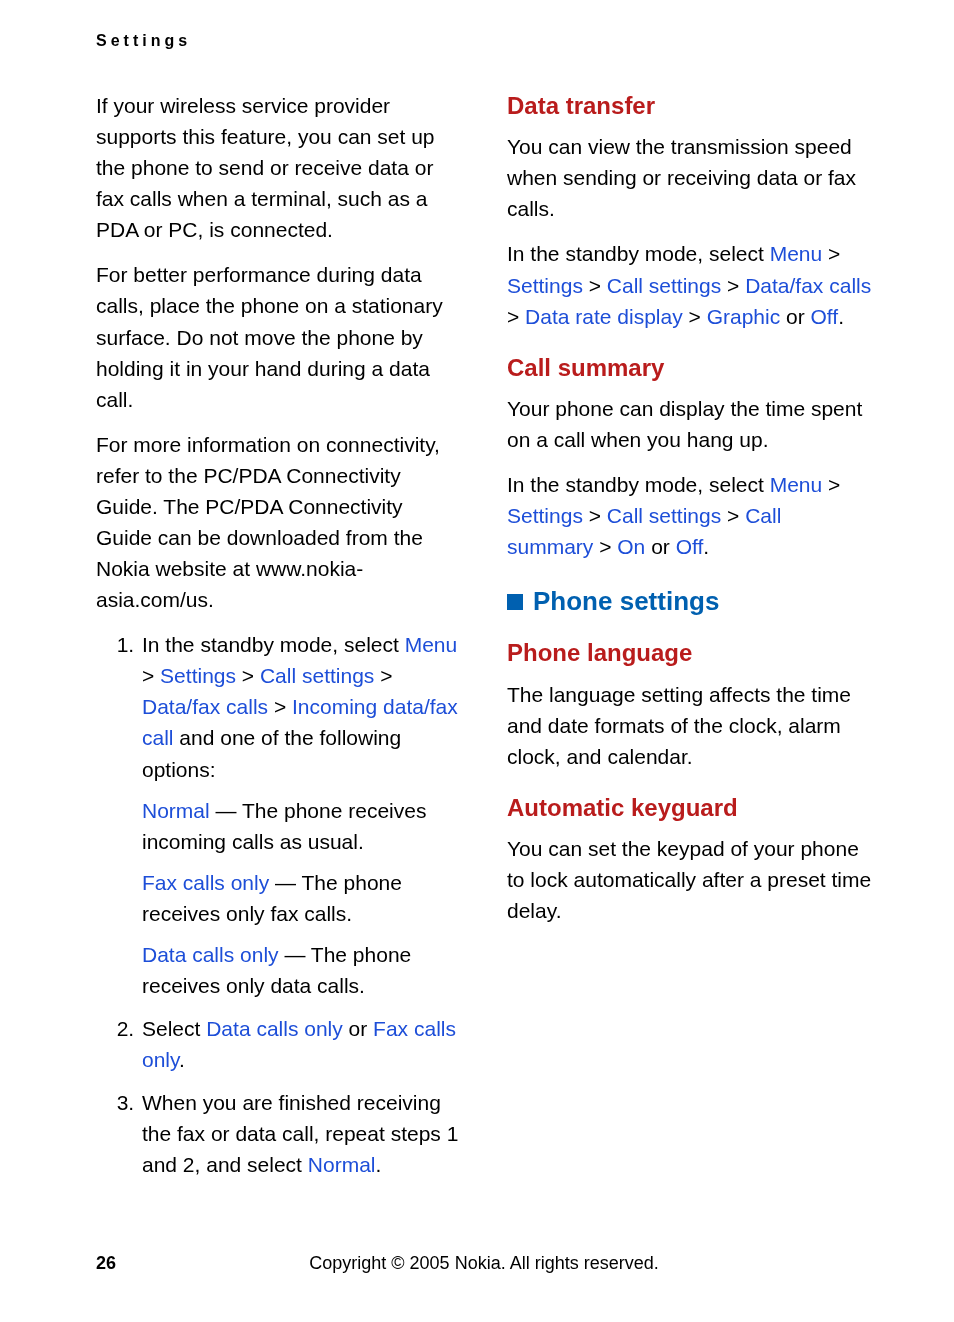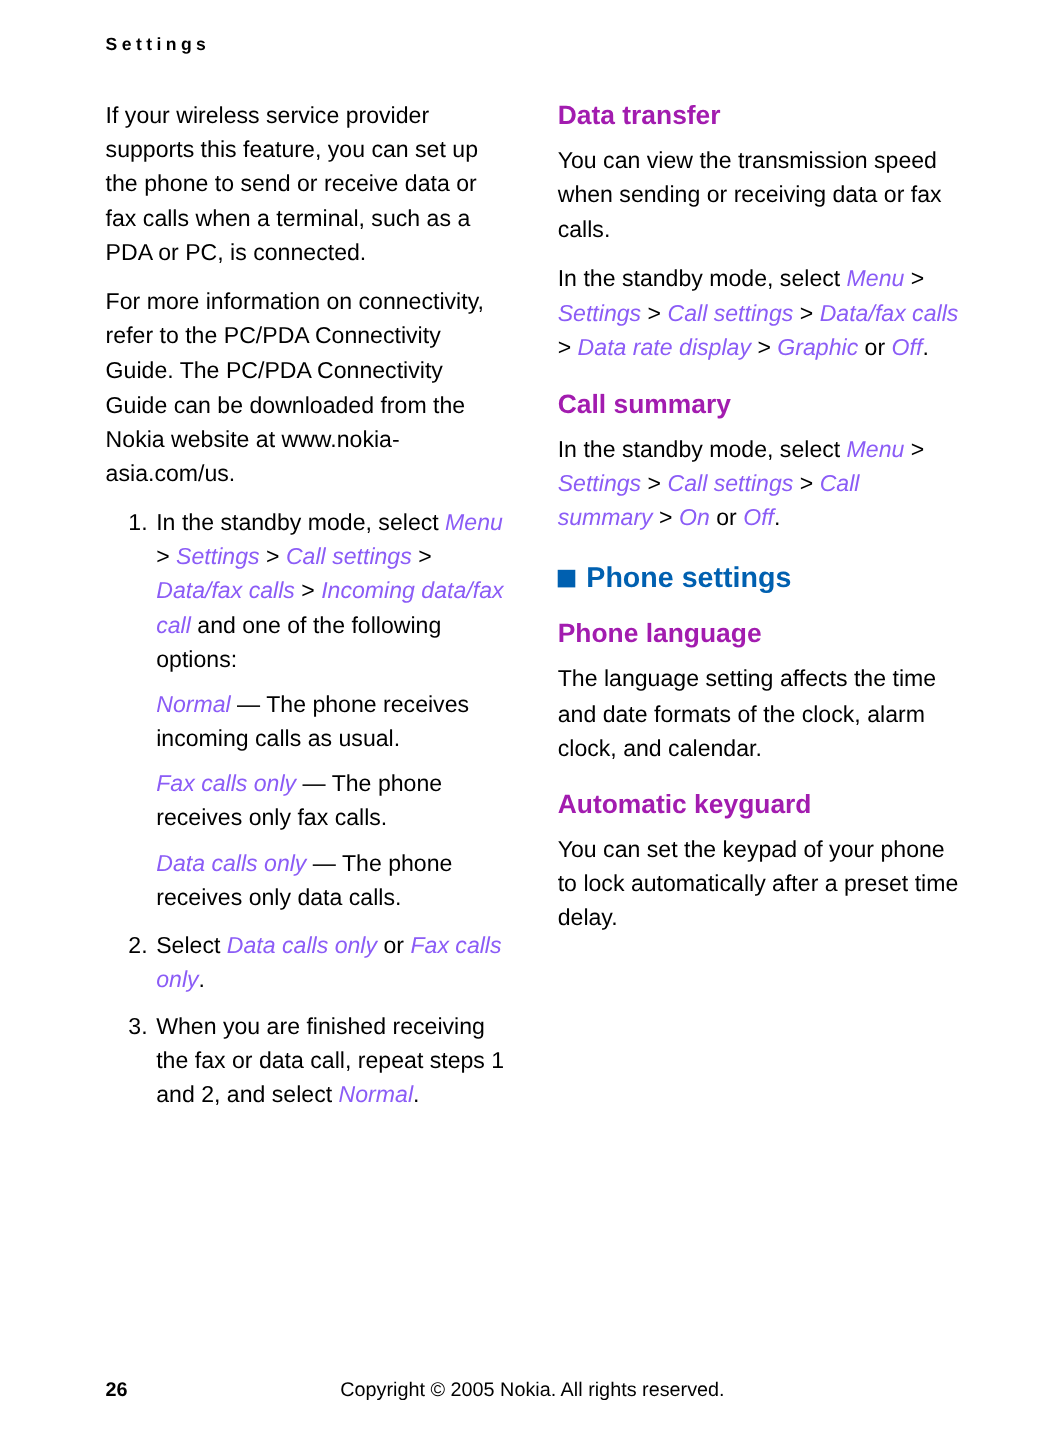"Data transfer" .h-blue { color: #a21caf -> #b91c1c }
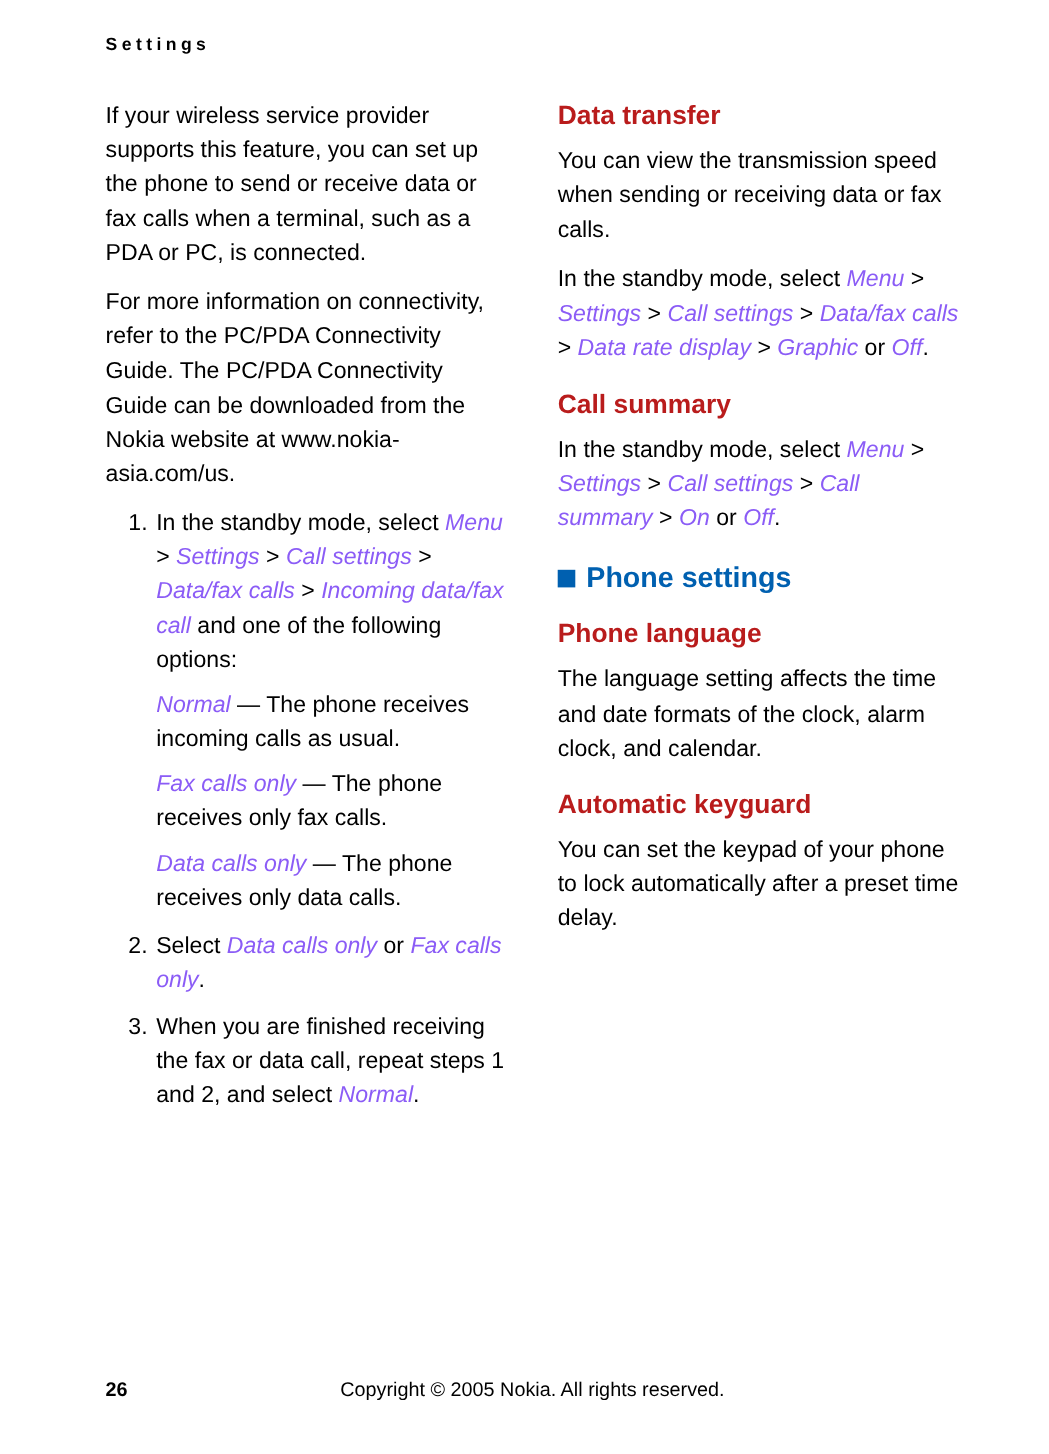"Menu" .ui { color: #8b5cf6 -> #1d4ed8; font-style: italic -> none }
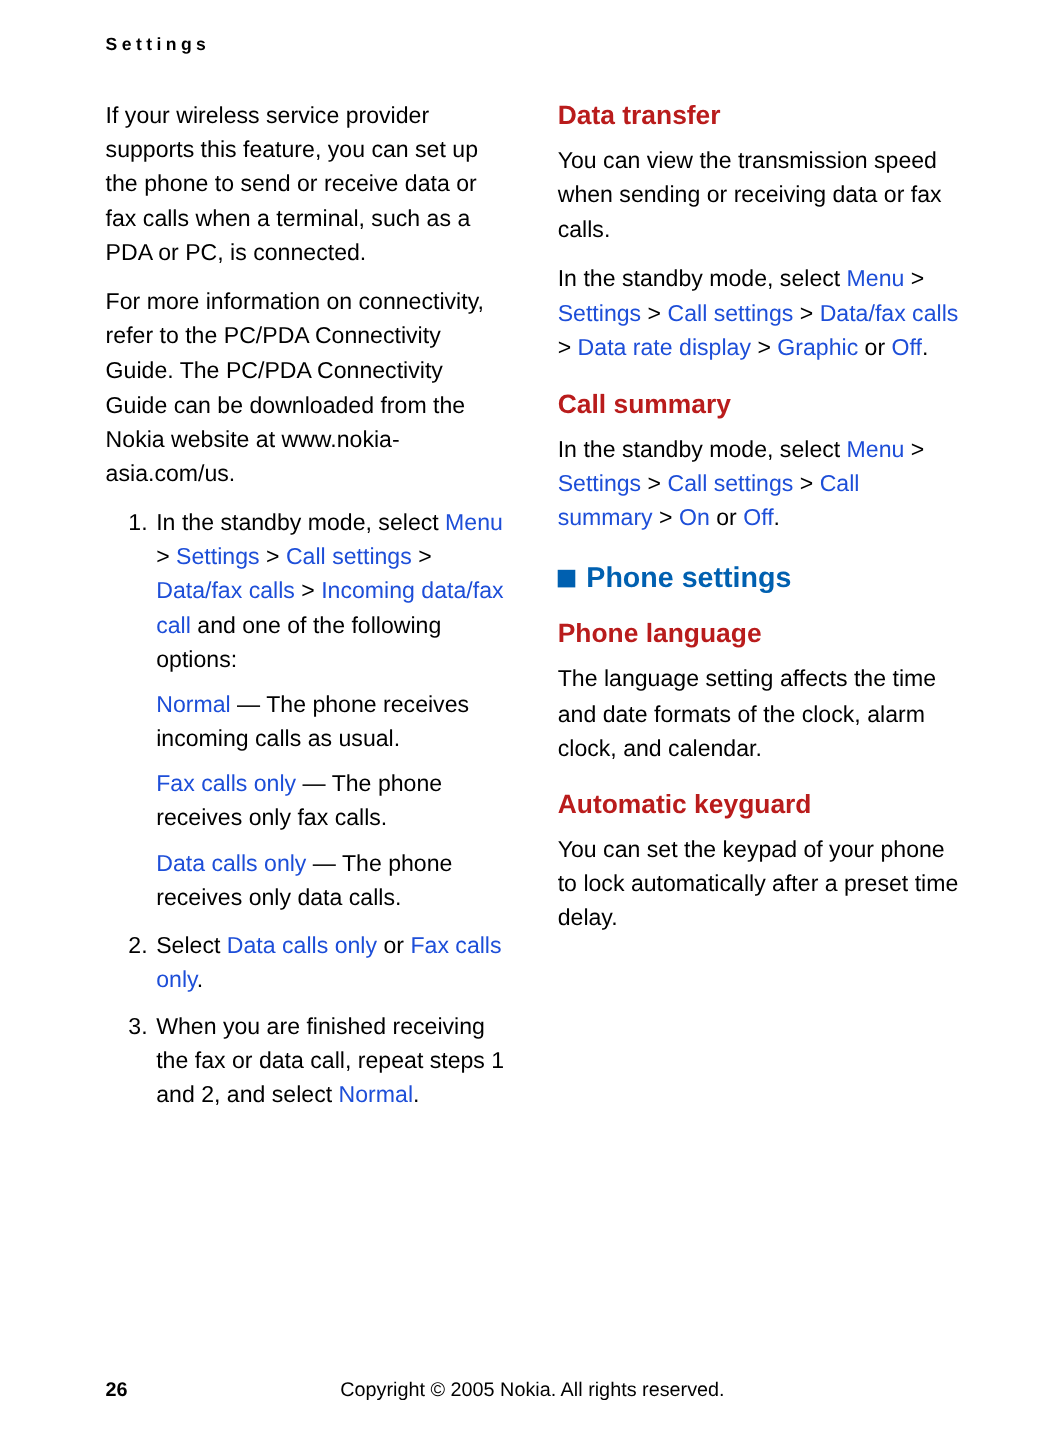"For better performance during data" p { html: none -> <p>For better performance during data calls, place the phone on a stationary surface. Do not move the phone by holding it in your hand during a data call.</p> }
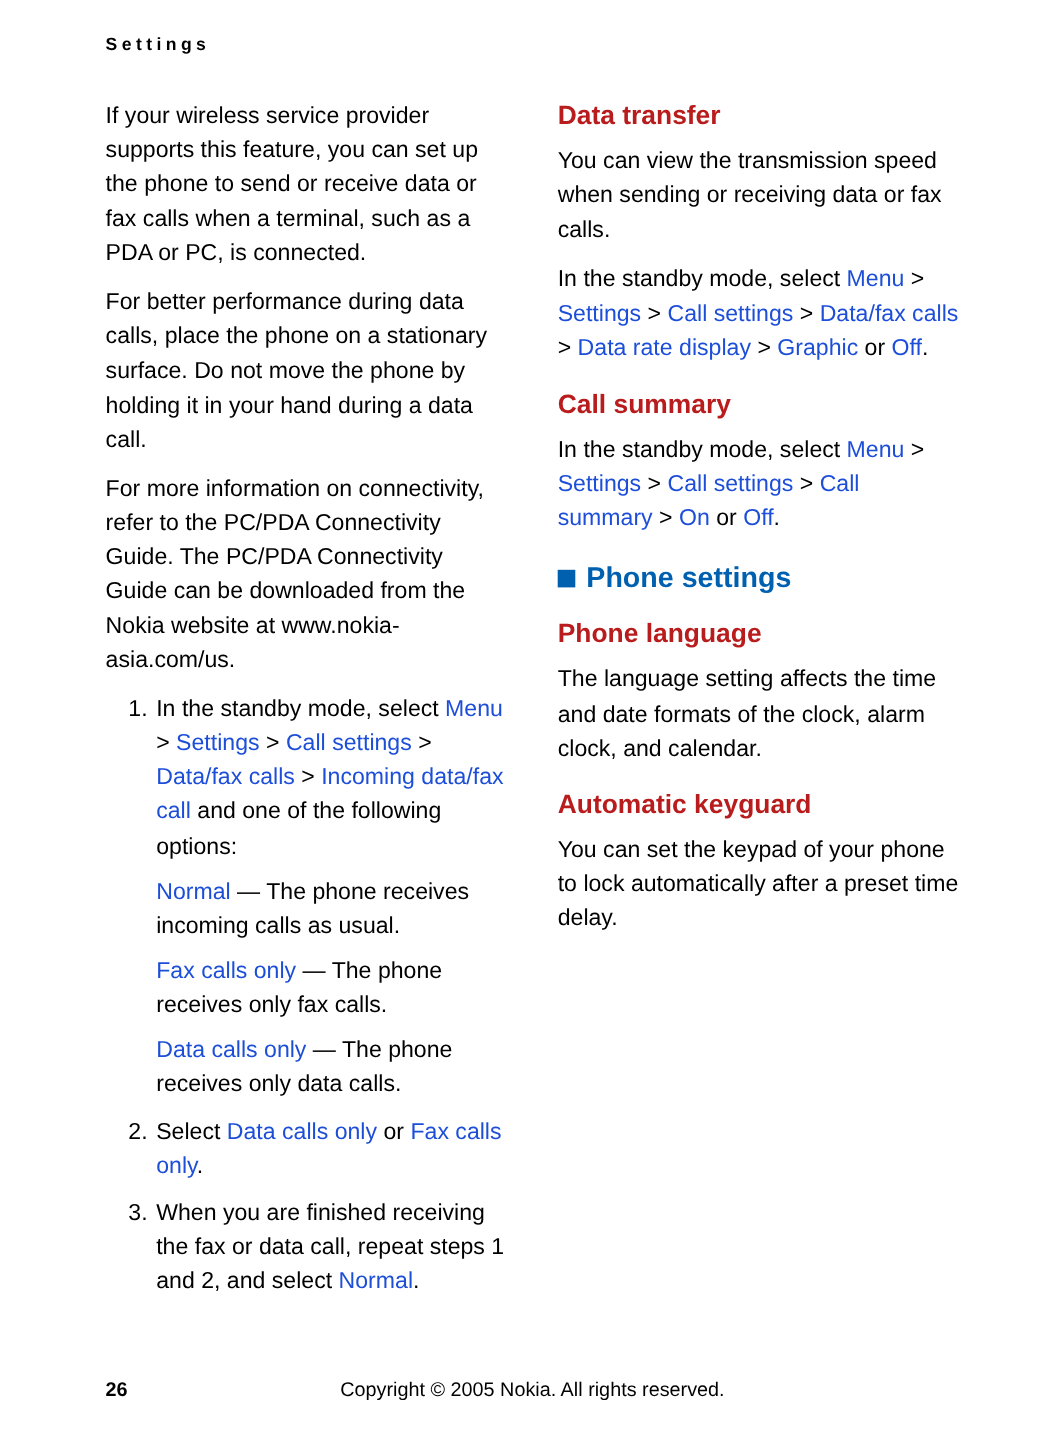"Your phone can display the" p { html: none -> <p>Your phone can display the time spent on a call when you hang up.</p> }
